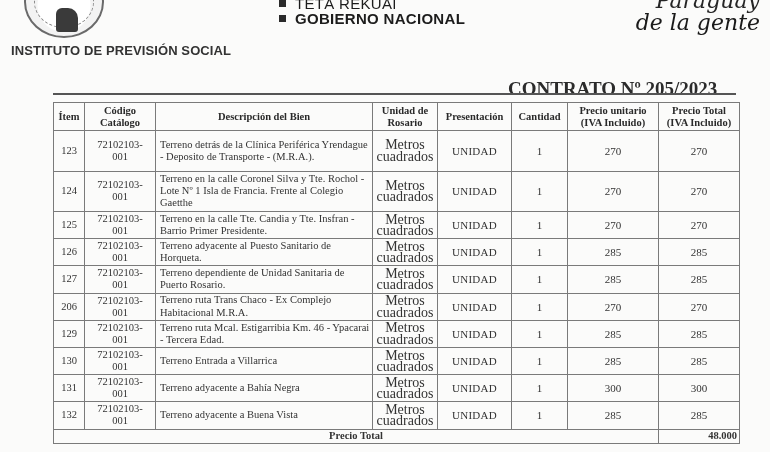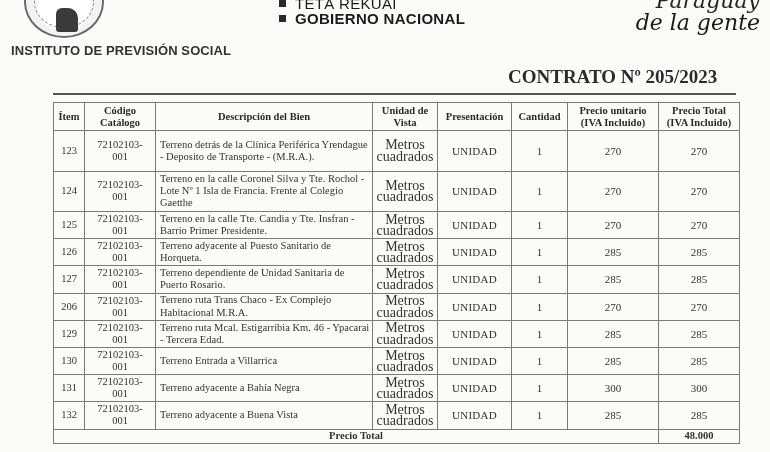"CONTRATO Nº 205/2023" .contract-title { top: 66px -> 78px }
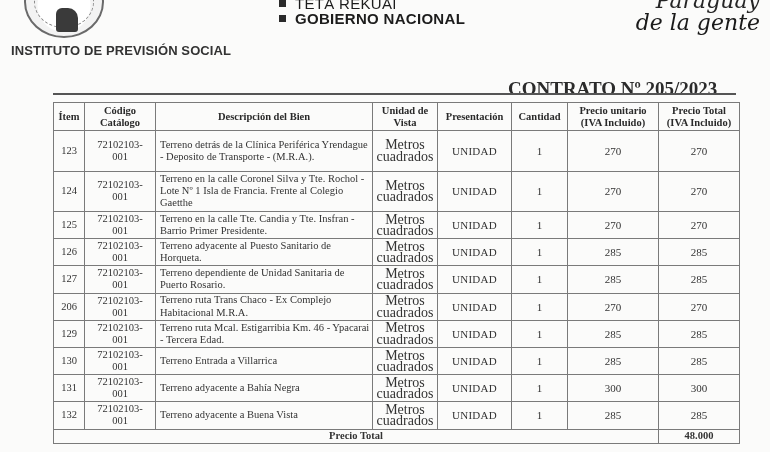"Vista" span { text: Vista -> Rosario }
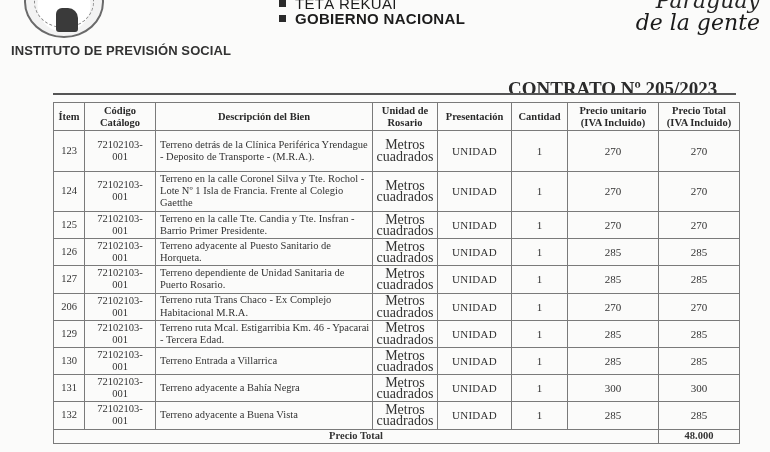"48.000" tr.total td.total-value { text-align: center -> right }
